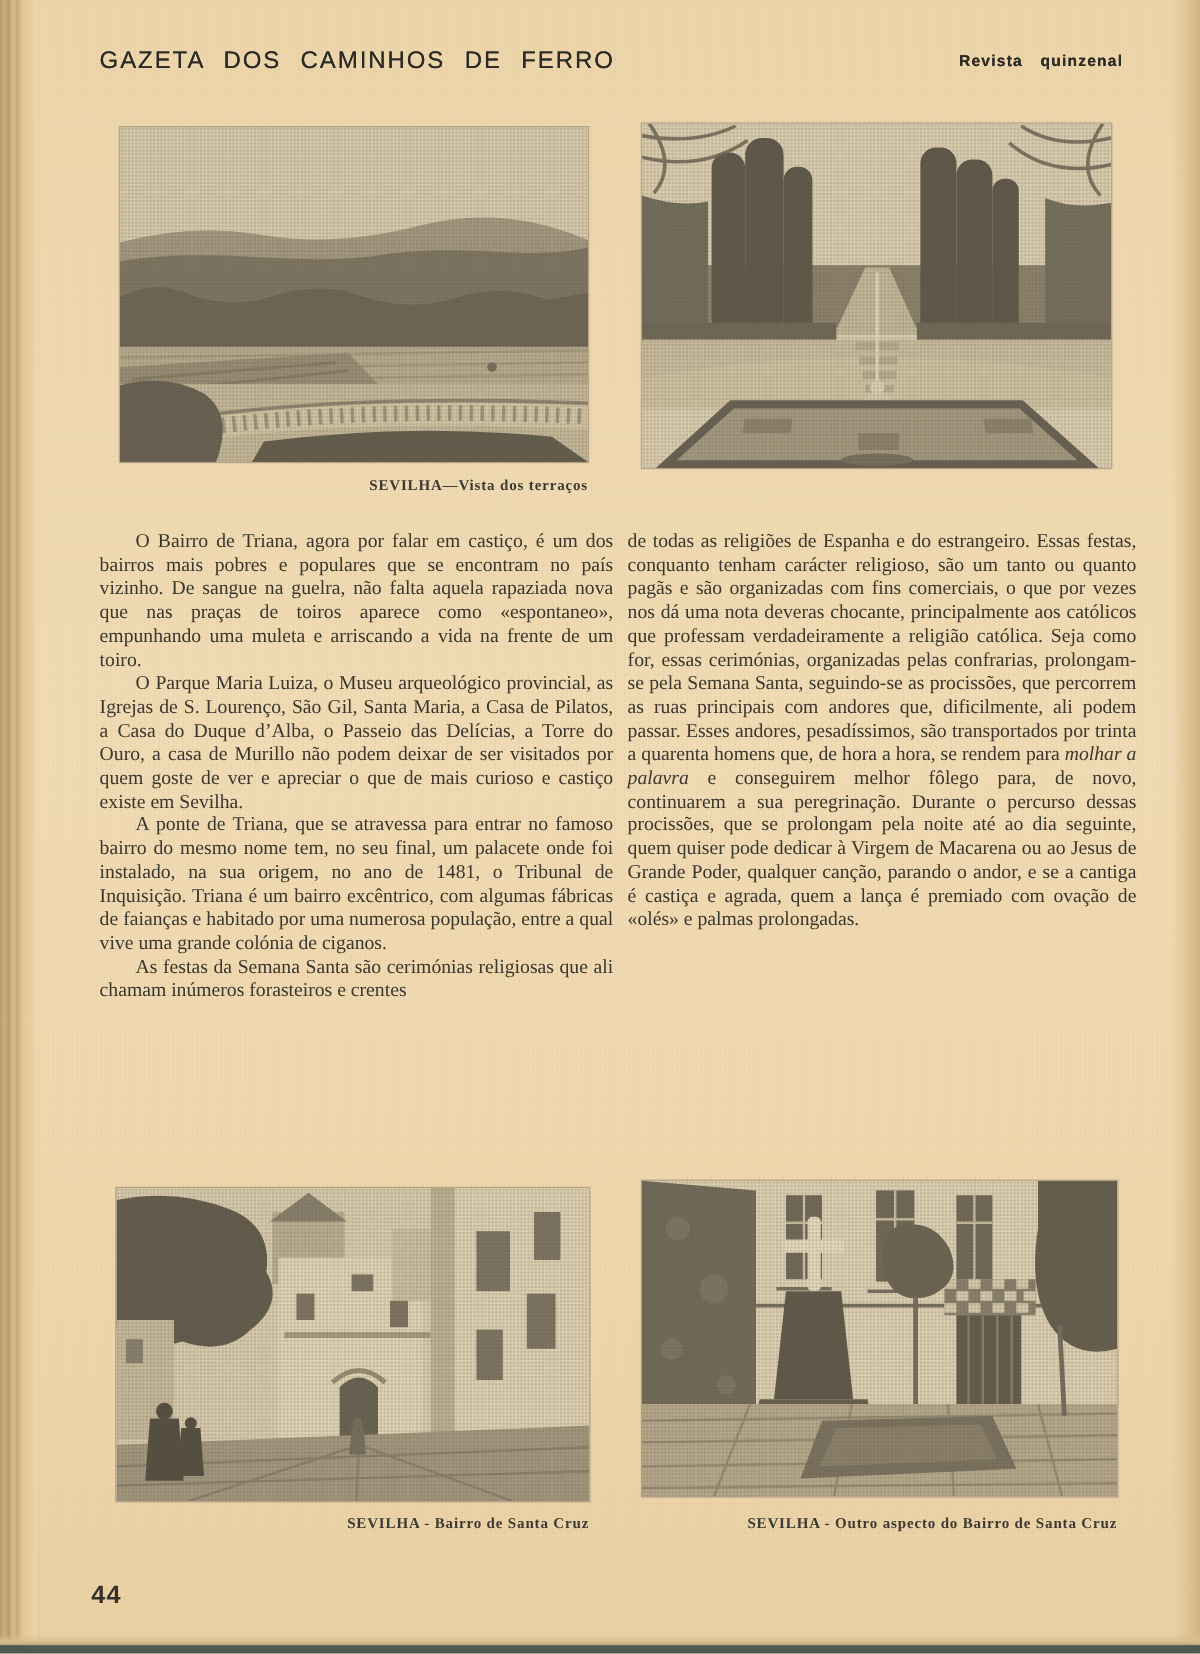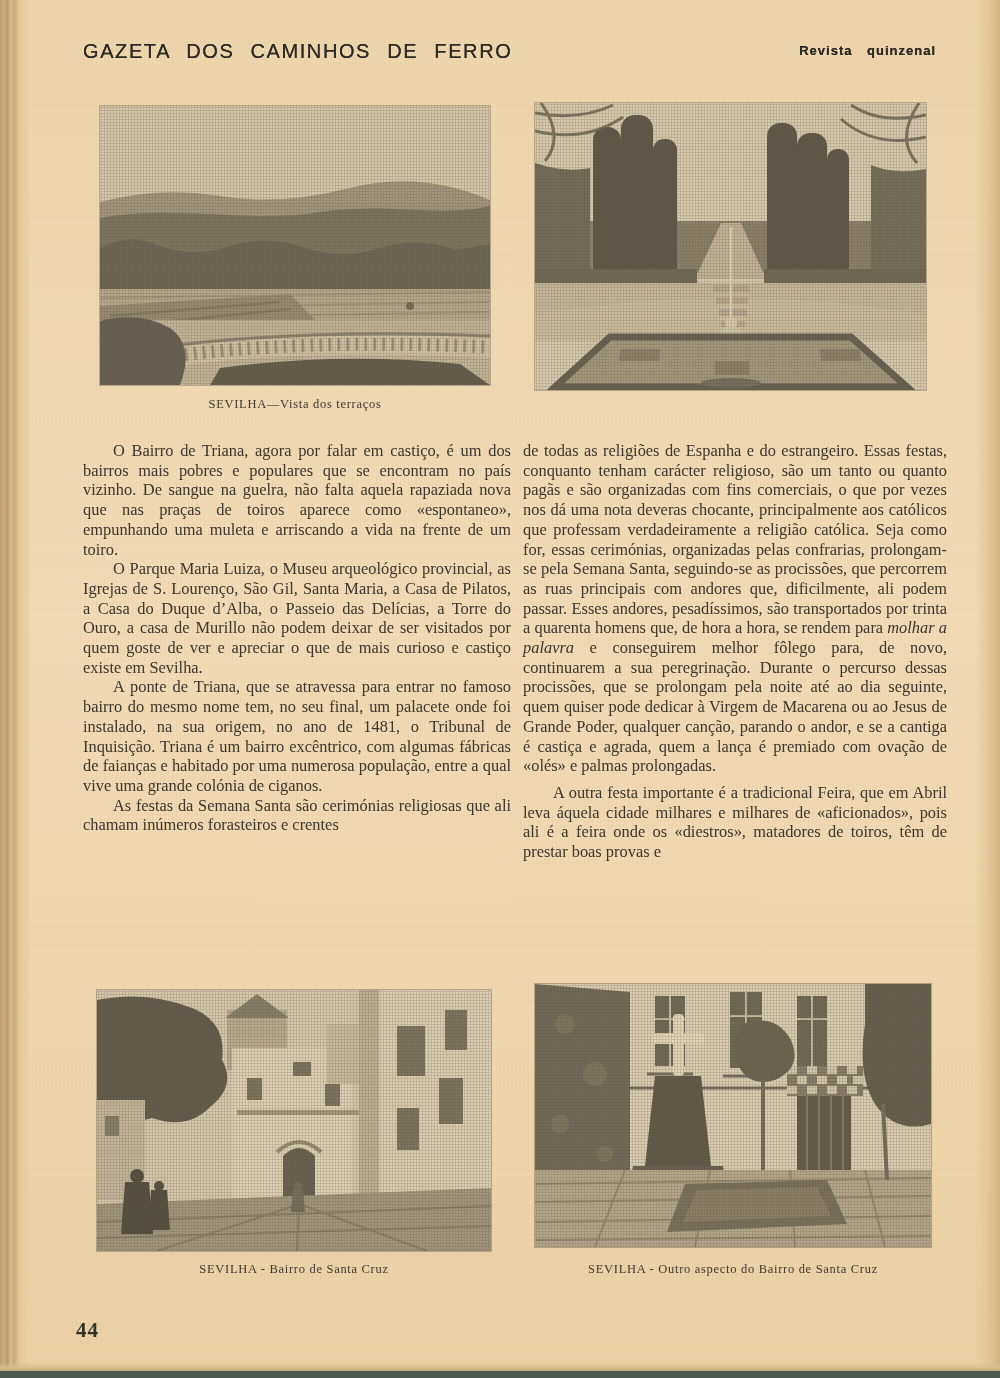"SEVILHA—Vista dos terraços" .caption { font-weight: normal -> bold; text-align: center -> right }
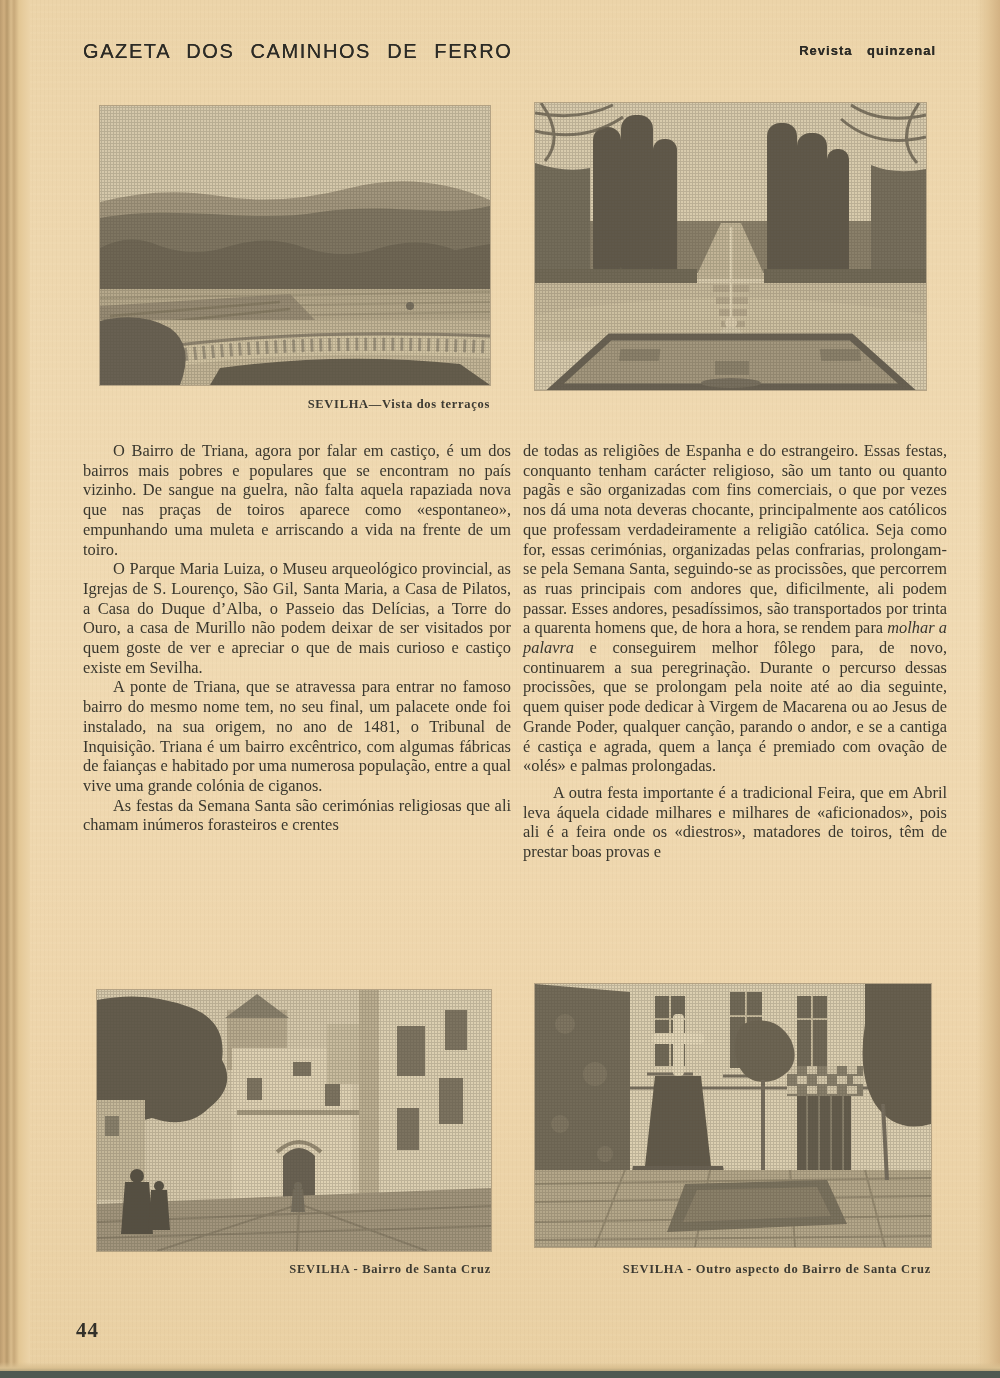"A outra festa importante é" p.para { html: <p>A outra festa importante é a tradicional Feira, que em Abril leva áquela cidade milhares e milhares de «aficionados», pois ali é a feira onde os «diestros», matadores de toiros, têm de prestar boas provas e</p> -> none }
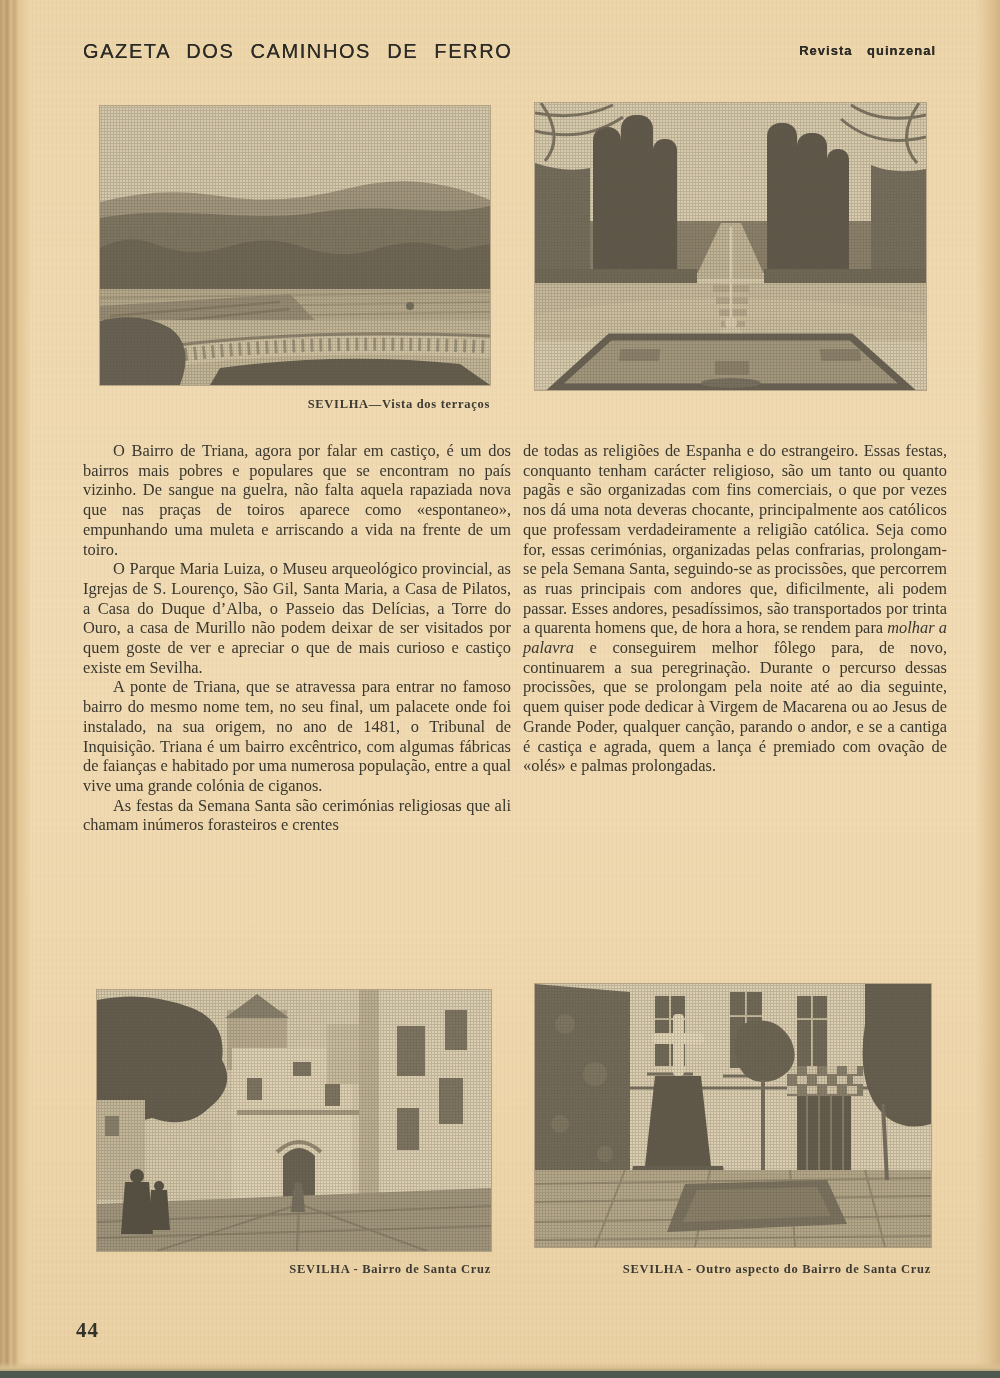"44" .page-number { font-family: Liberation Serif, serif -> Liberation Sans, sans-serif }
